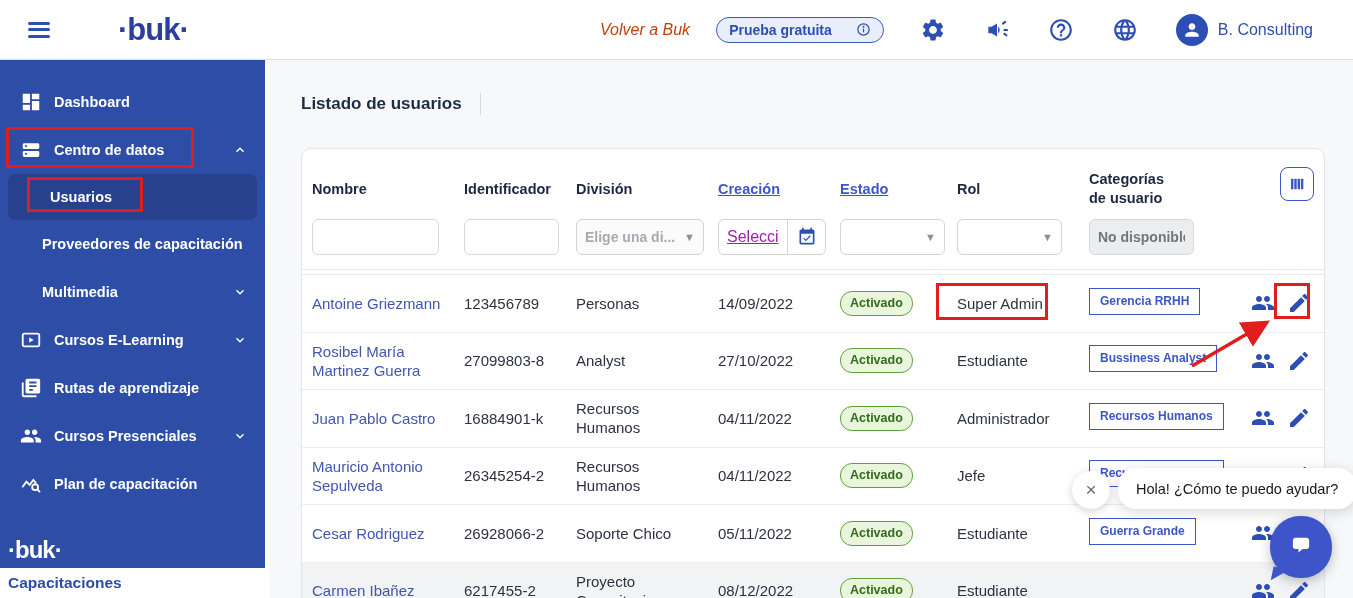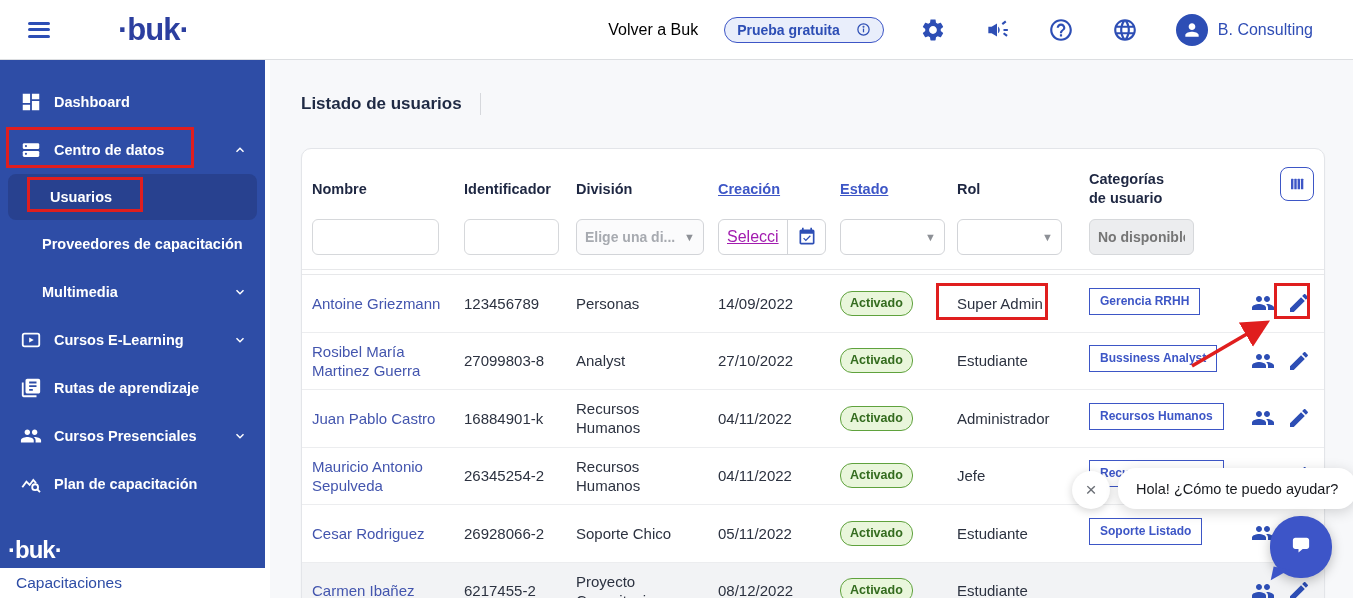"Volver a Buk" .volver { color: #000000 -> #c2410c; font-style: none -> italic }
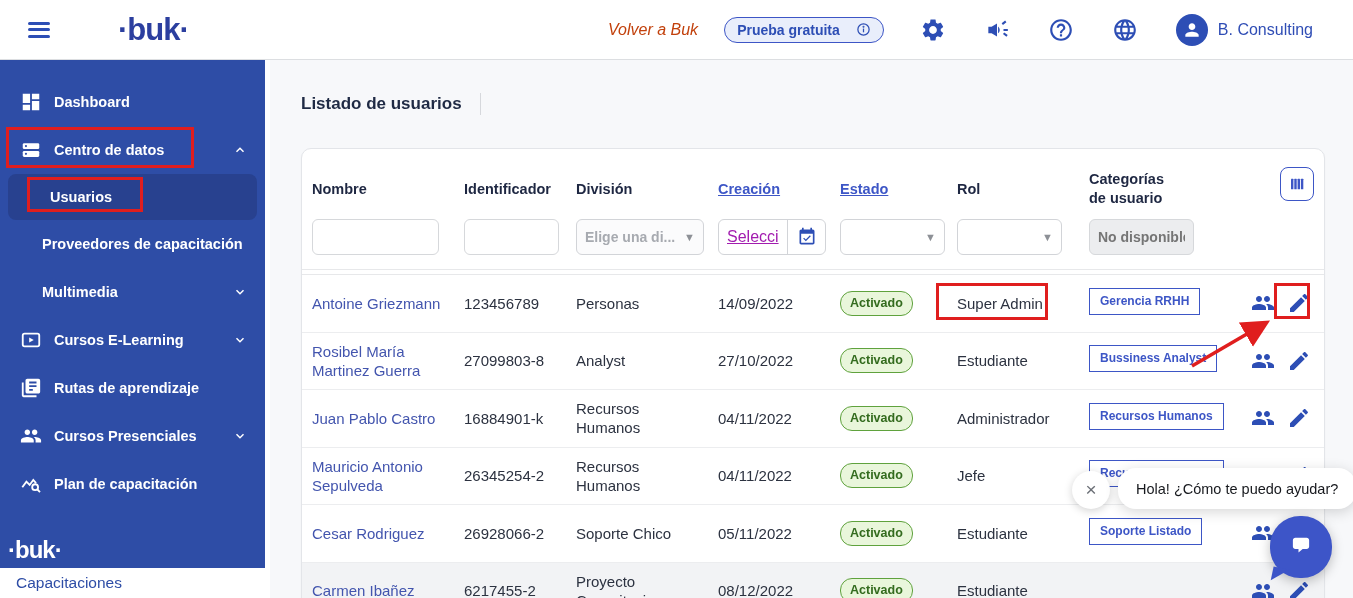"Prueba gratuita" .trial { gap: 16px -> 24px }
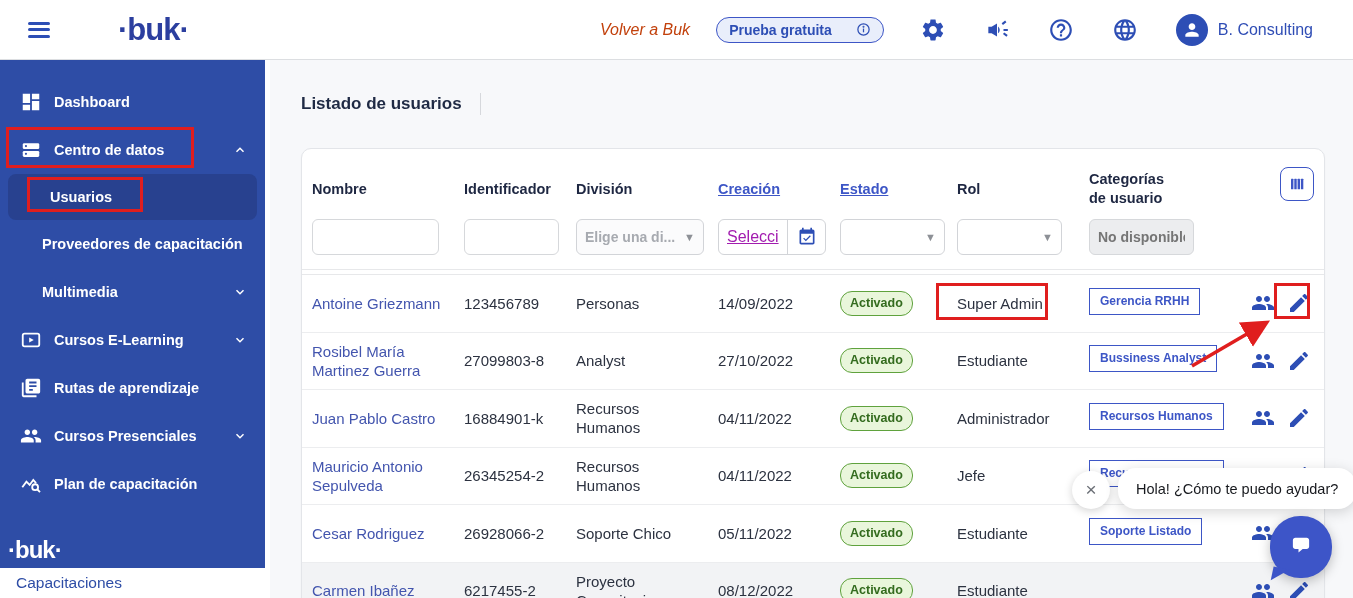"Soporte Listado" span.pill { text: Soporte Listado -> Guerra Grande }
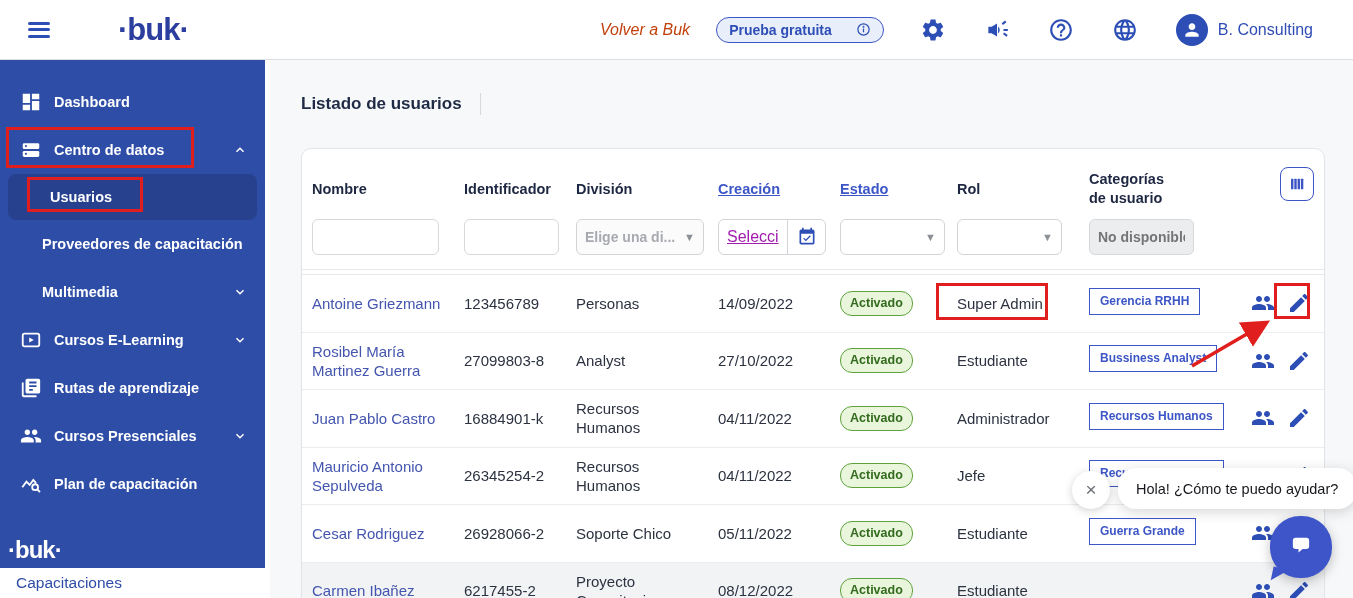"Capacitaciones" .side-footer span { font-weight: 400 -> 700; margin-left: 16px -> 8px }
